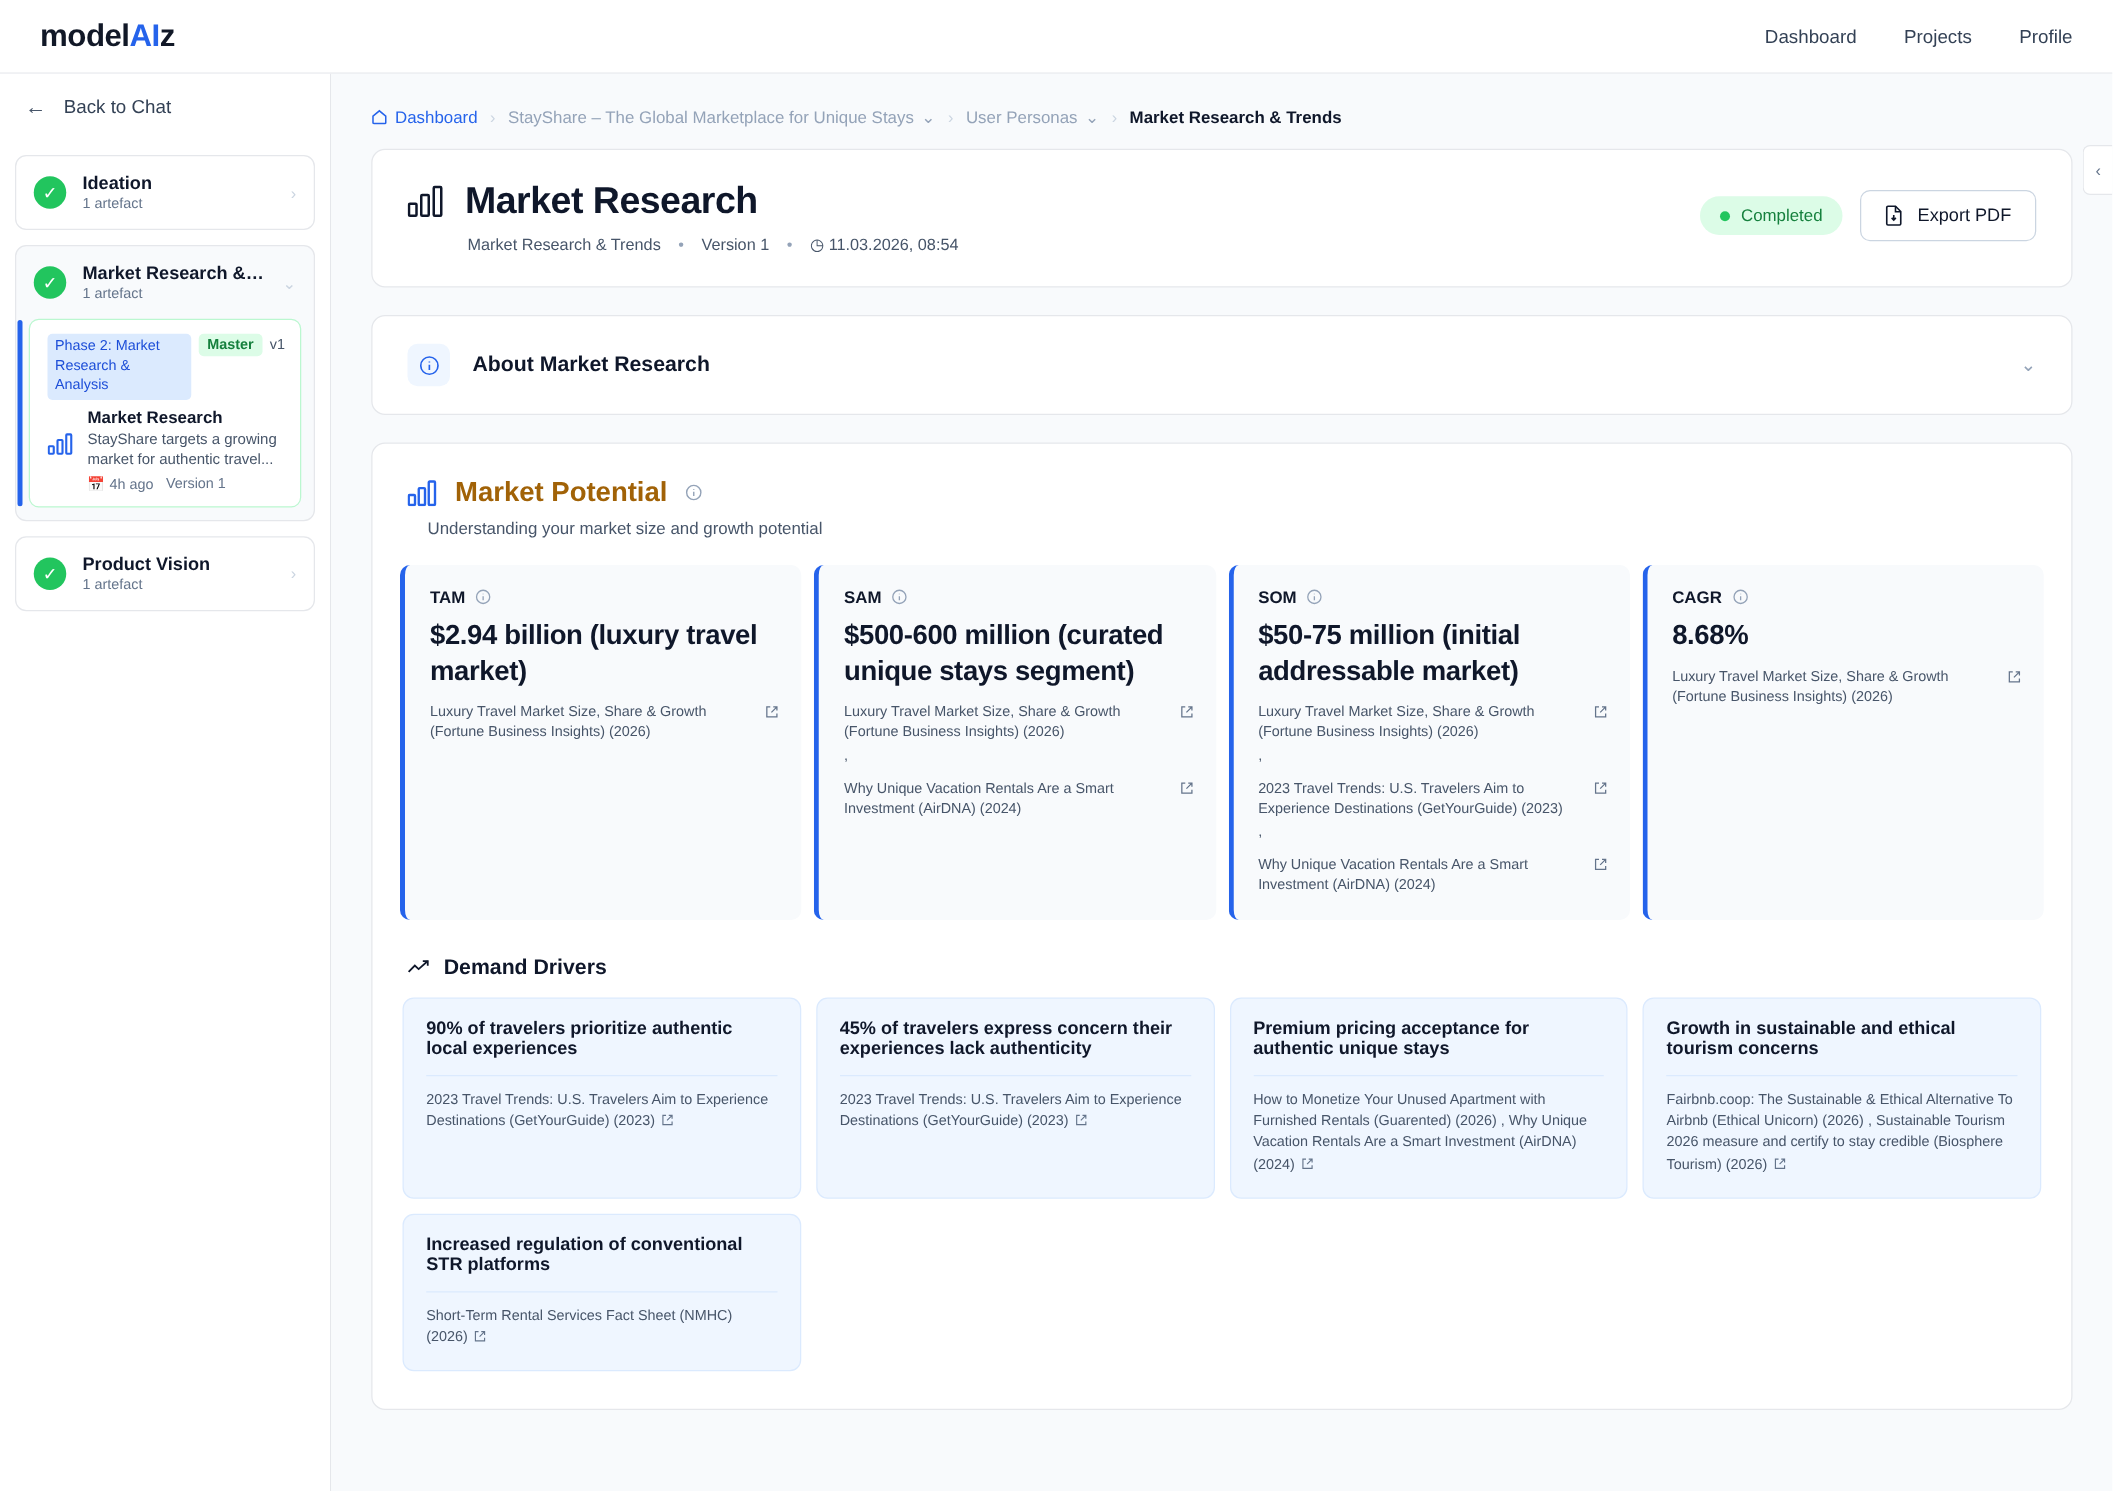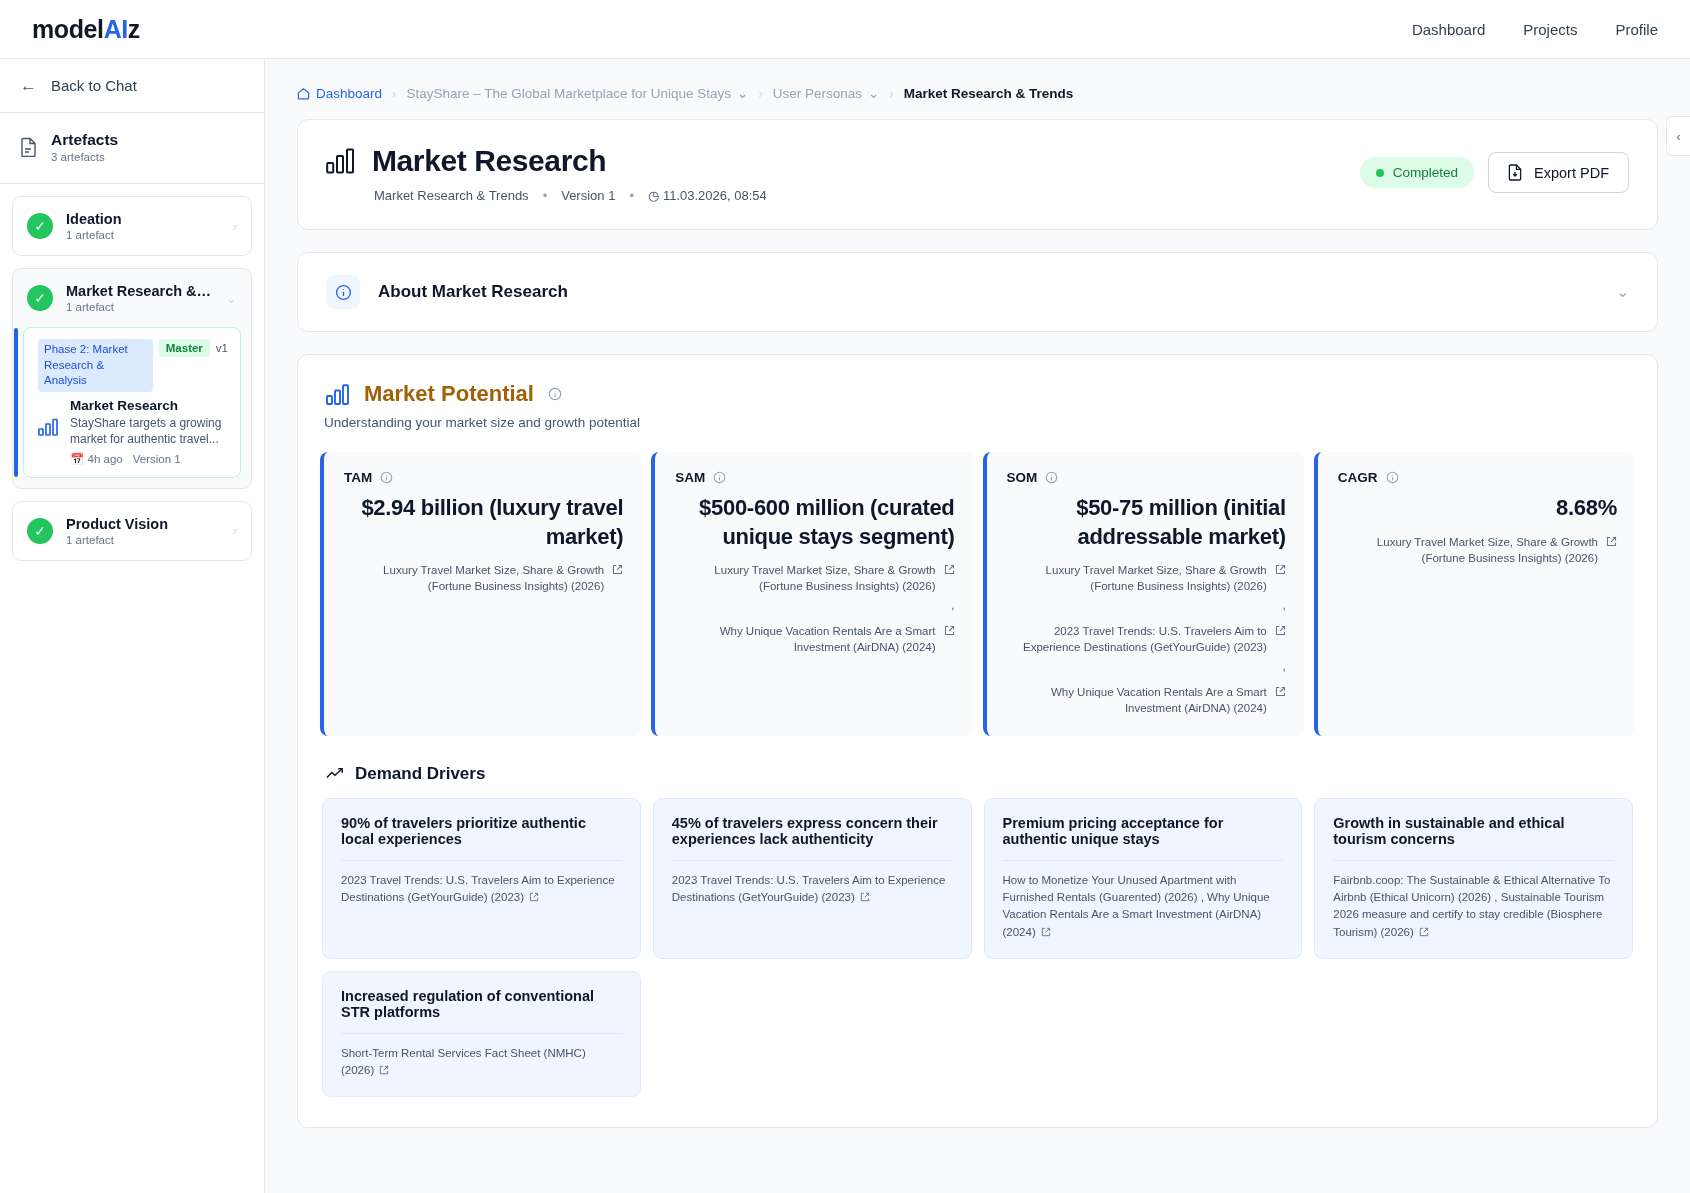"Artefacts" div.artefacts-head { html: <div> <span> <svg> <path></path> <path></path> <path></path> </svg> </span> <div> <div>Artefacts</div> <div>3 artefacts</div> </div> </div> -> none }
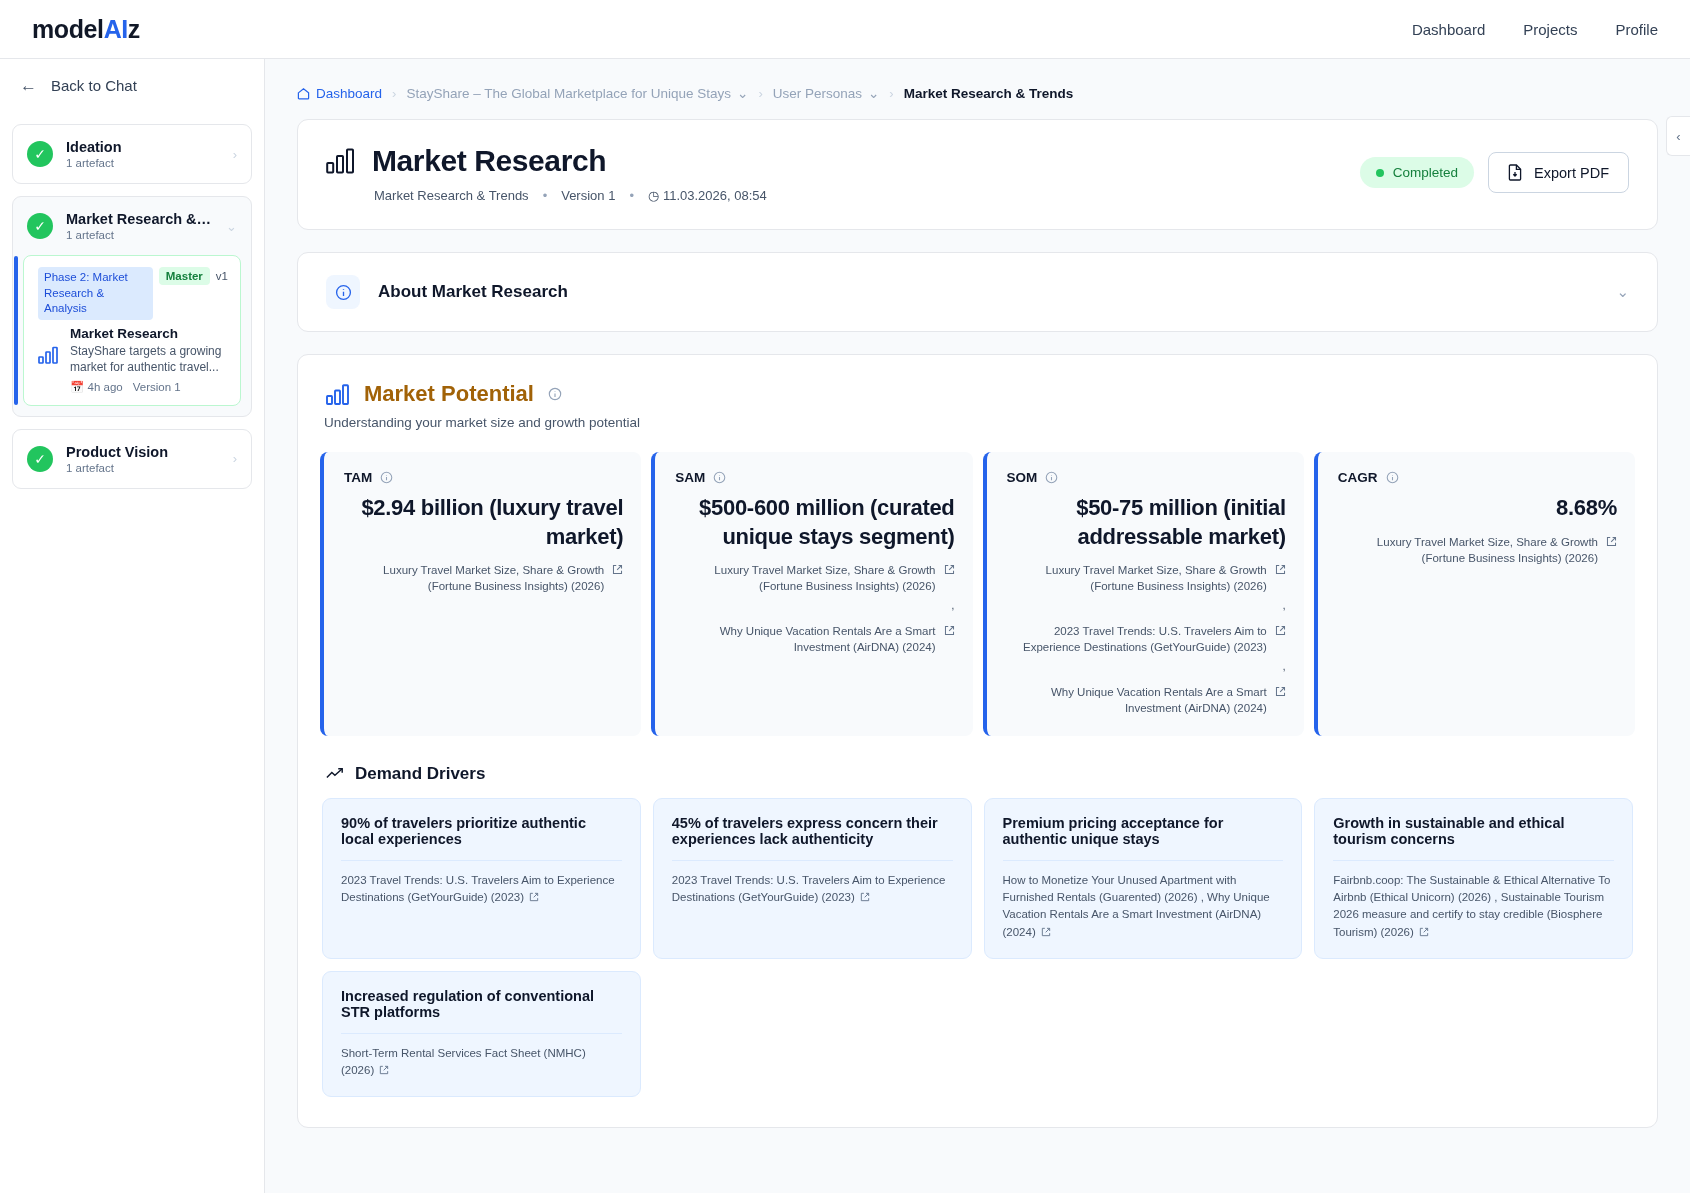"Understanding your market size and" .mp-sub { margin: 8px 0 0 4px -> 8px 0 0 22px }
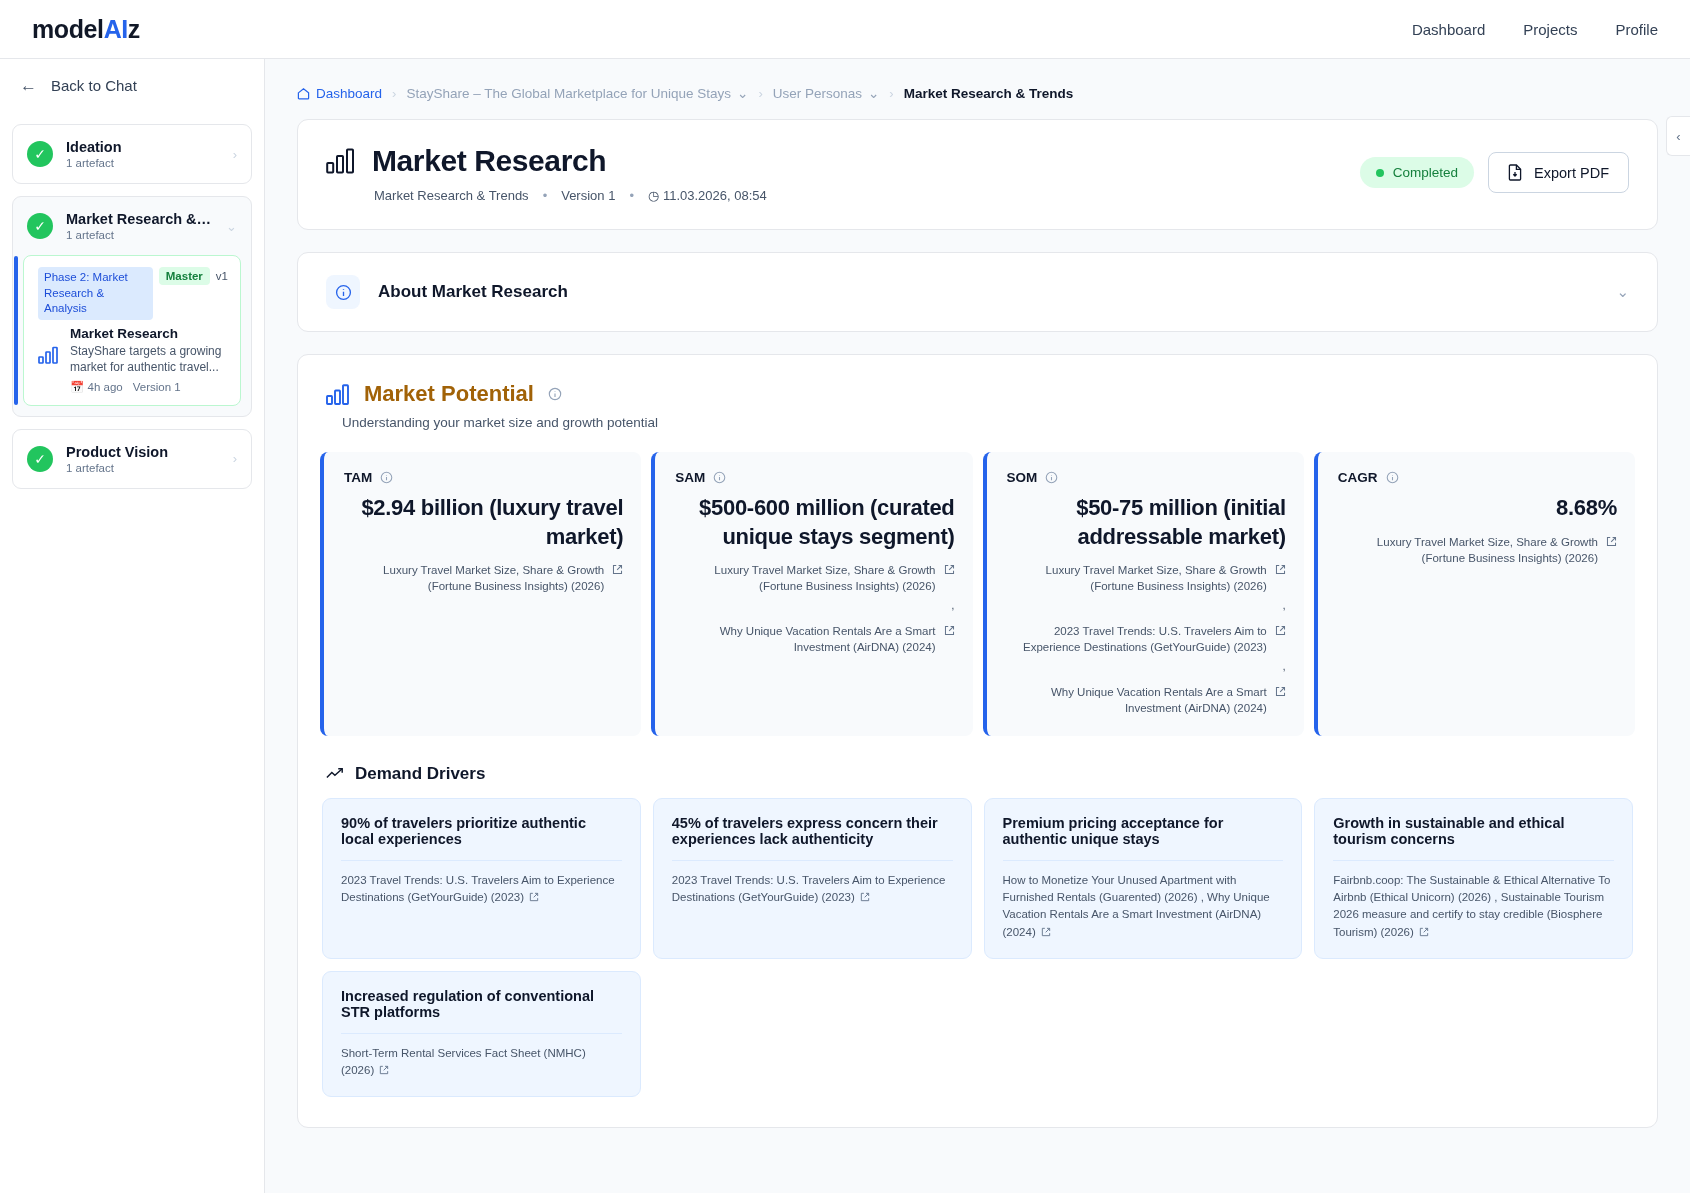"TAM" .metrics { text-align: right -> none }
